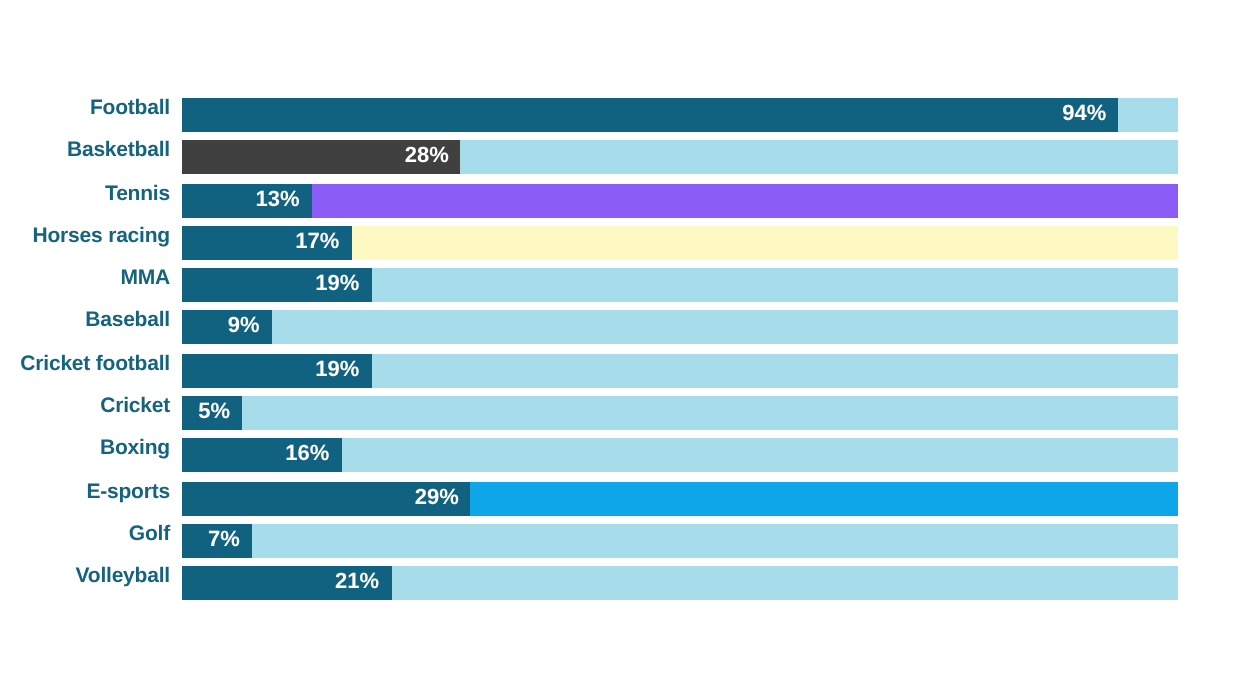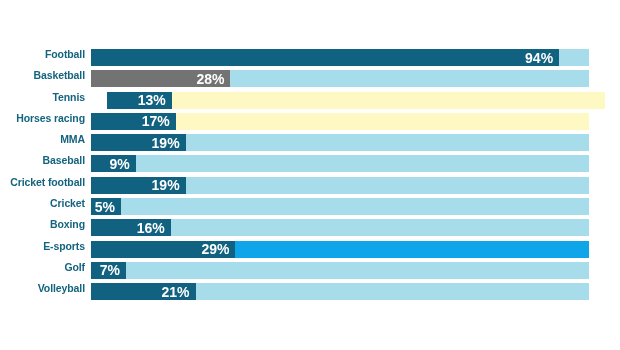"94%" .row-value { font-size: 14px -> 11px }
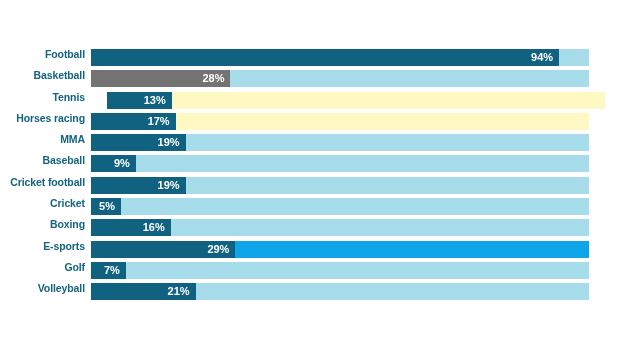"28%" div.row-fill { background: #737373 -> #404040 }
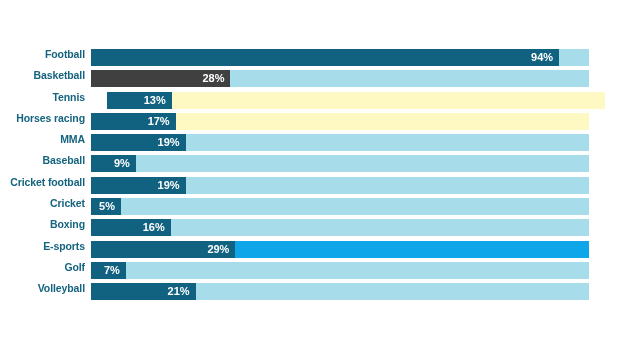"13%" div.row-track { background: #fef9c3 -> #8b5cf6; margin-left: 16px -> none }
